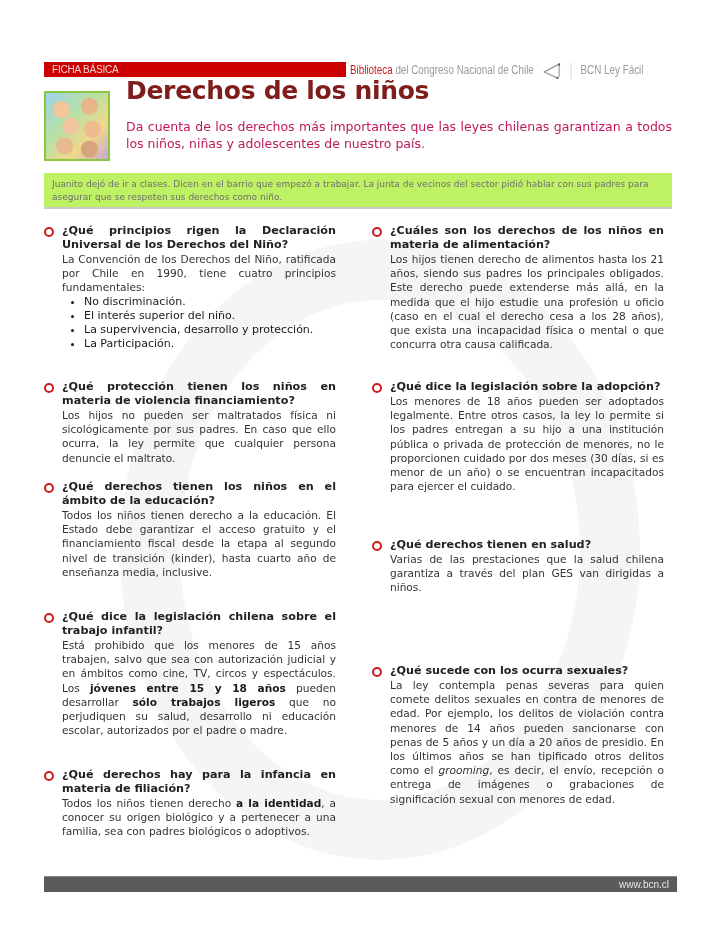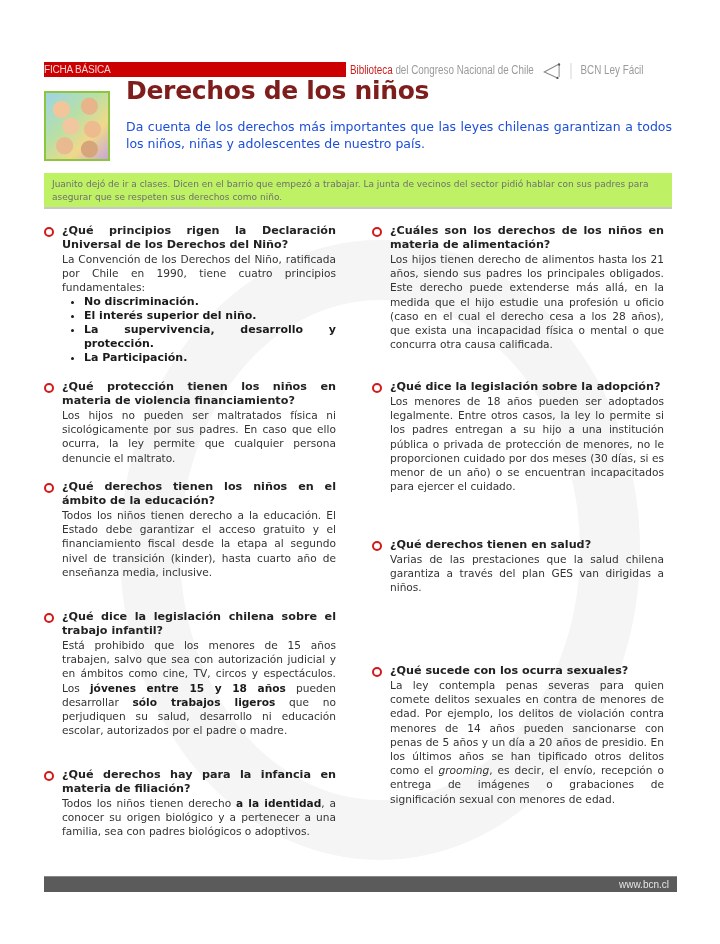"FICHA BÁSICA" .ficha { padding-left: none -> 8px }
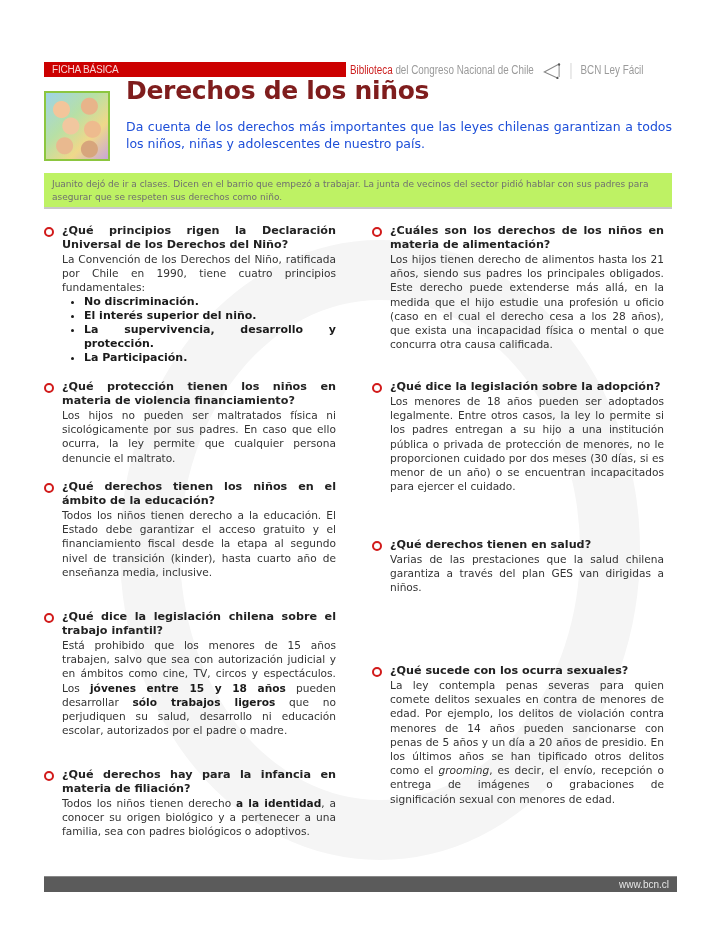"Da cuenta de los derechos" .subtitle { color: #1d4ed8 -> #be185d }
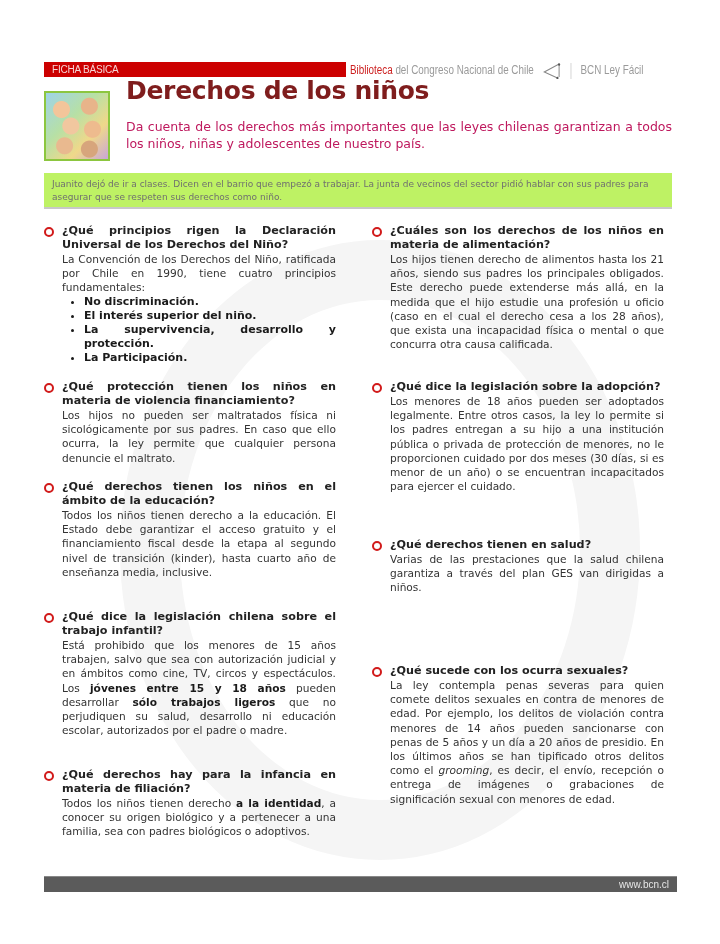"No discriminación." .sec ul { font-weight: bold -> normal }
